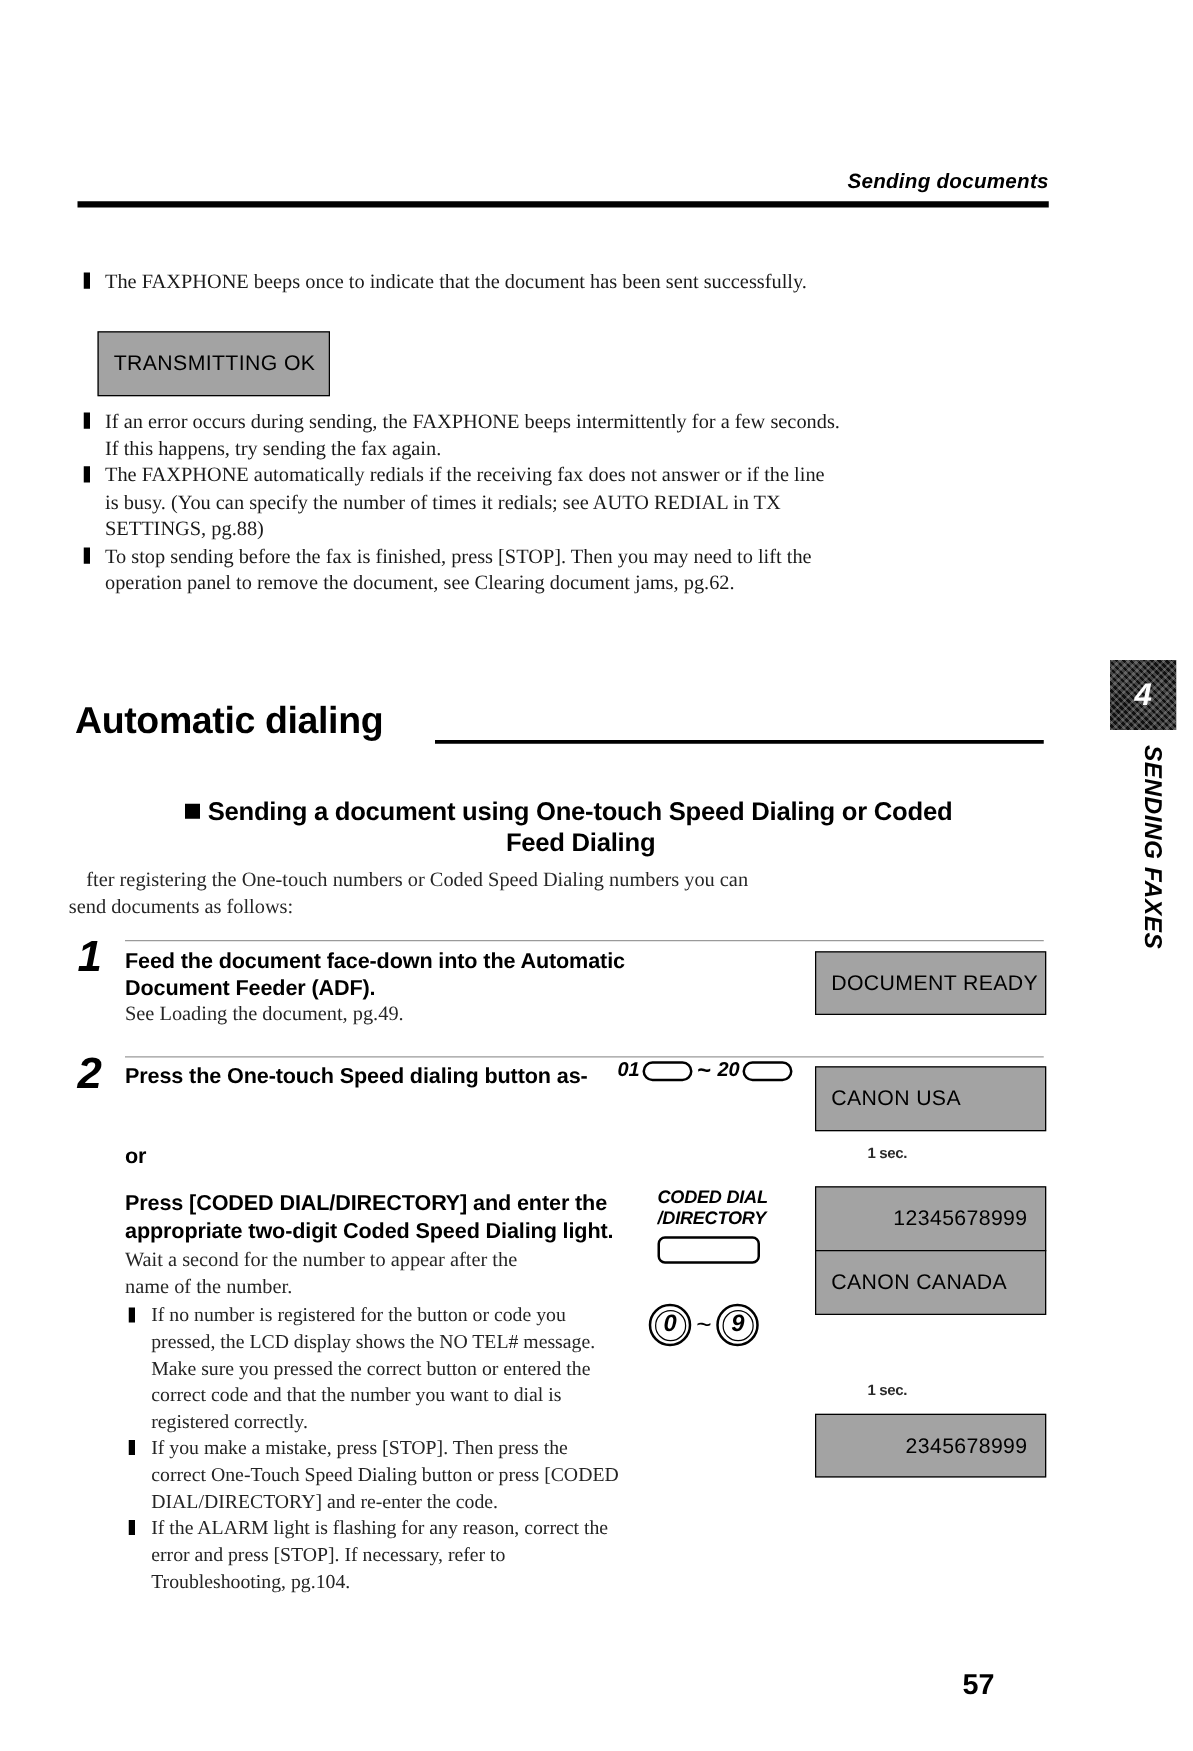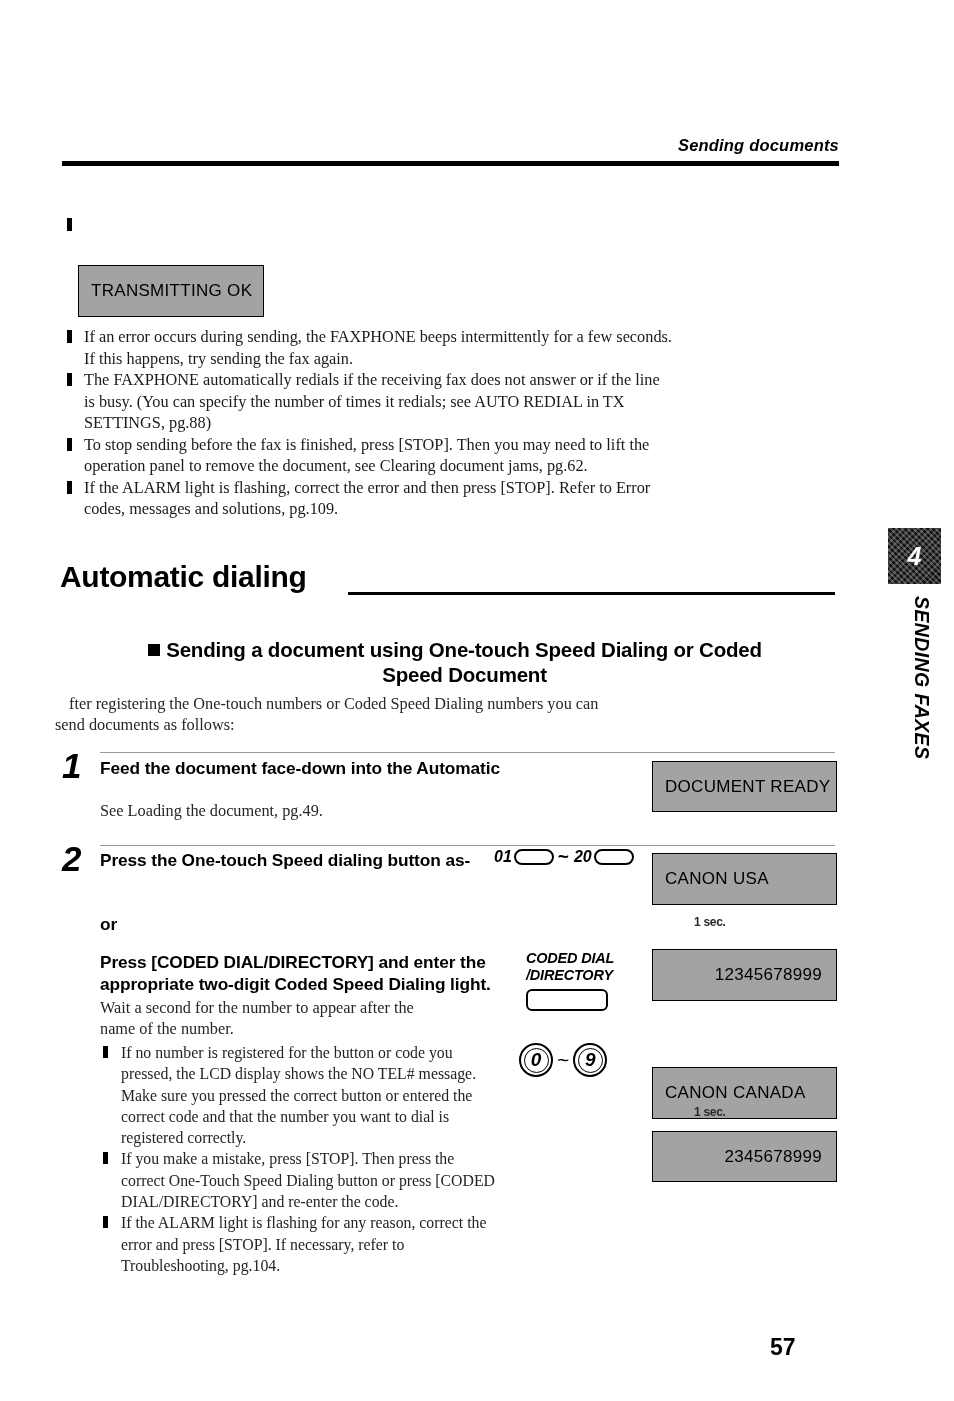"The FAXPHONE beeps once to" span { html: none -> <span>The FAXPHONE beeps once to indicate that the document has been sent successfully.</span> }
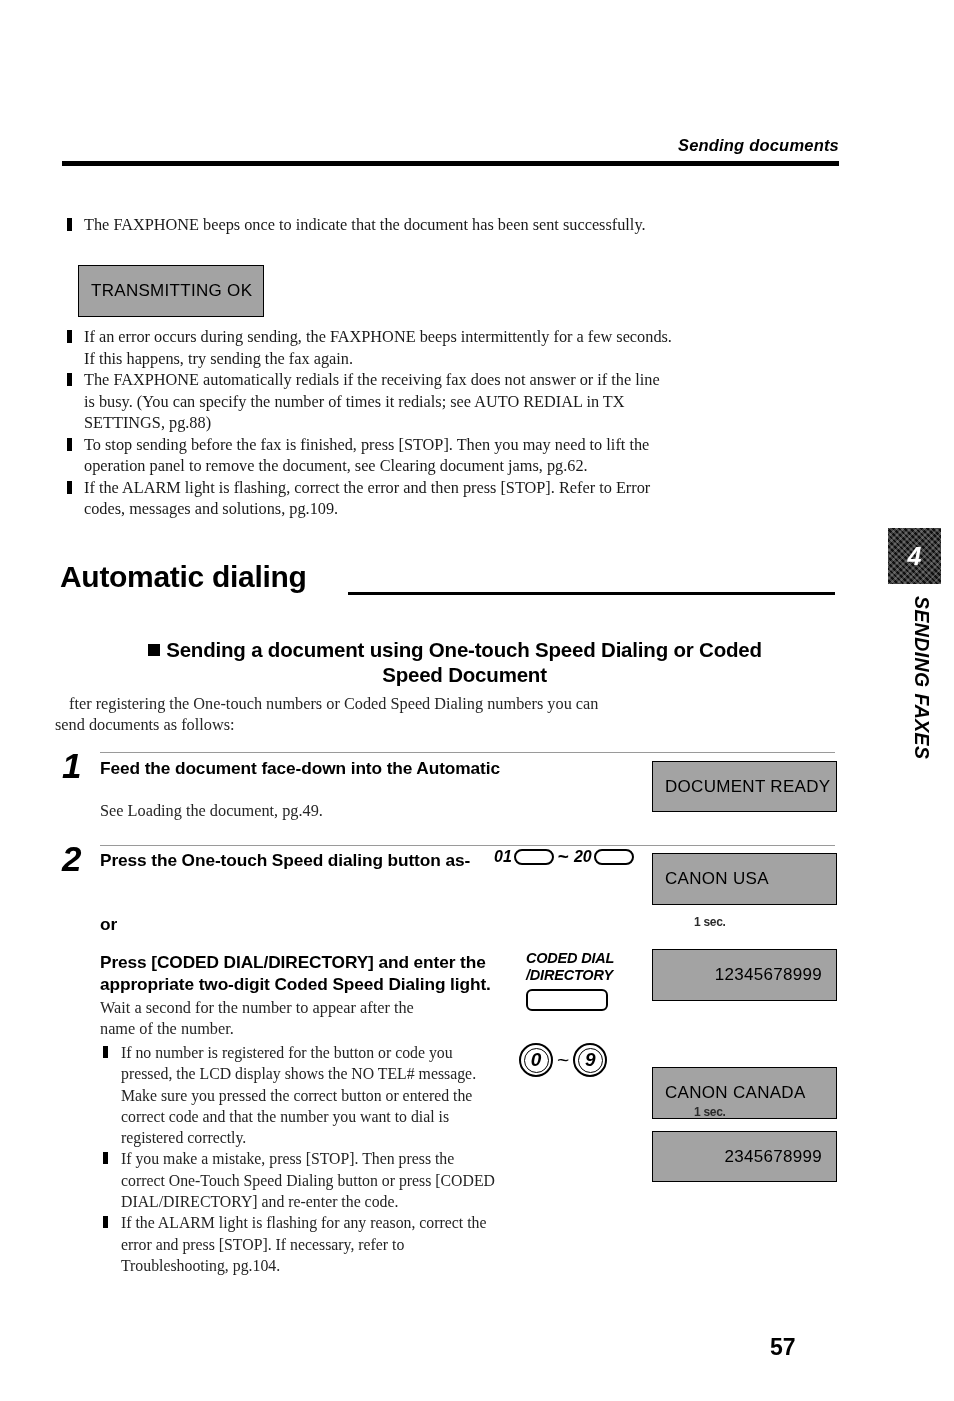"If the ALARM light is flashing," div.bullet-row { html: <div> <span></span> <span>If the ALARM light is flashing, correct the error and then press [STOP]. Refer to Error codes, messages and solutions, pg.109.</span> </div> -> none }
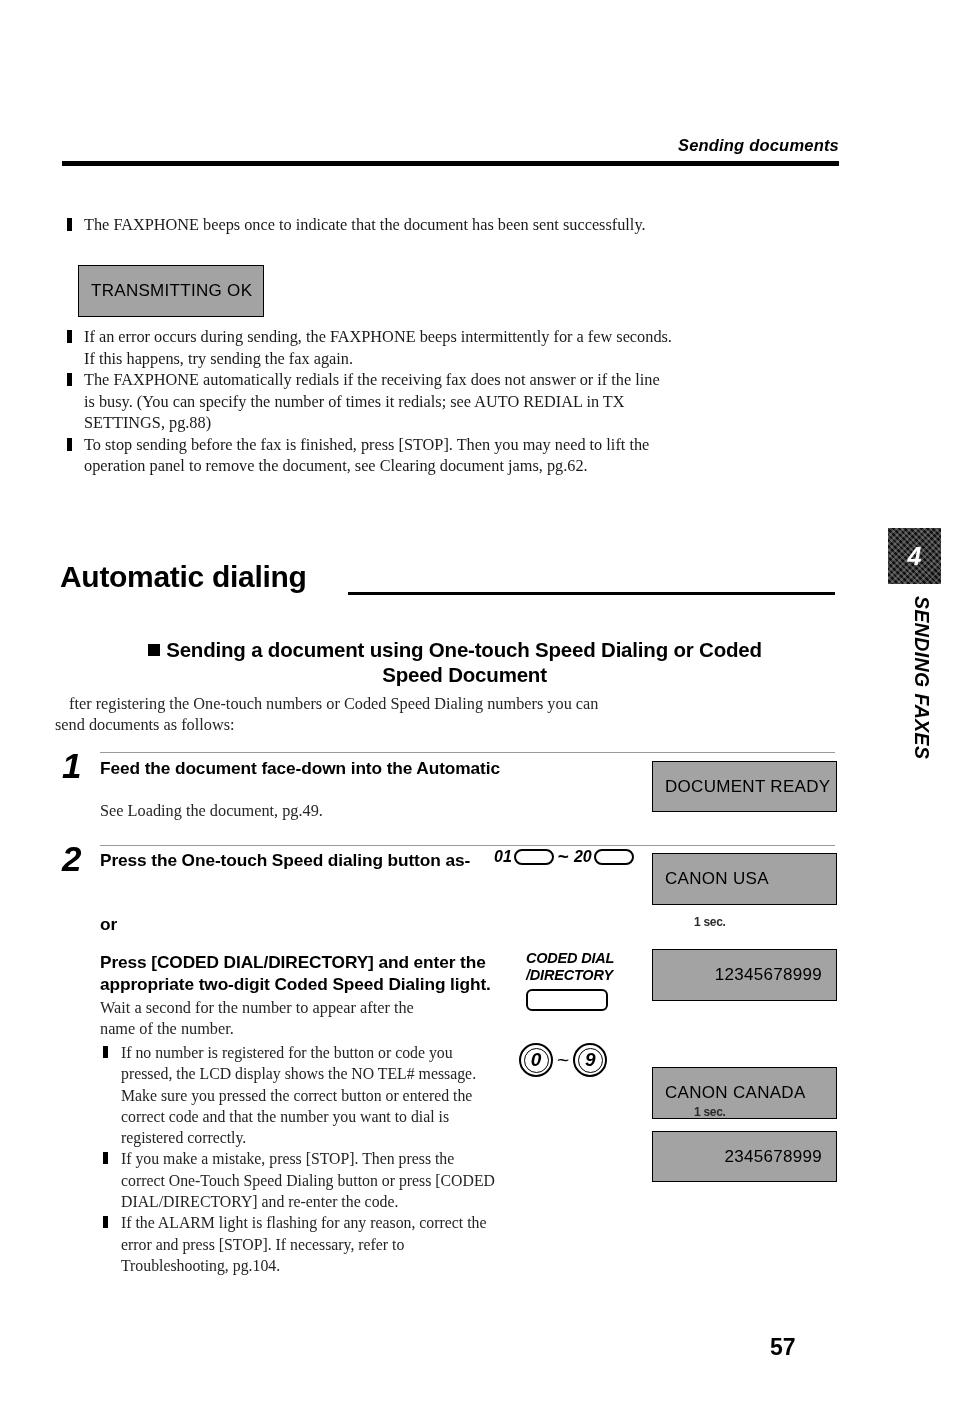"Speed Document" span.l2 { text: Speed Document -> Feed Dialing }
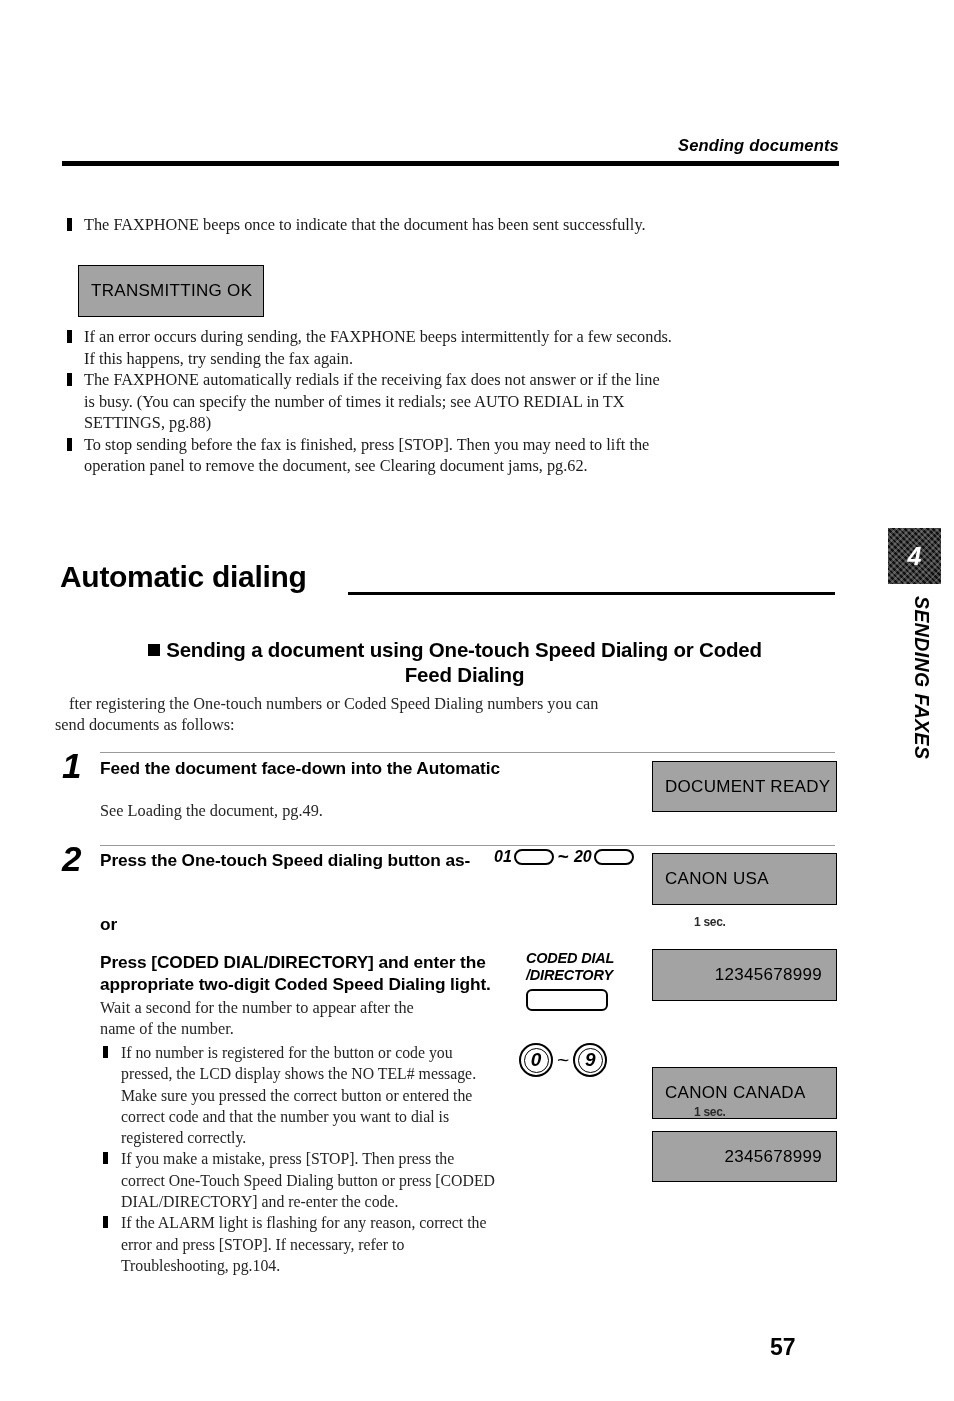"Document Feeder (ADF)." span { html: none -> <span>Document Feeder (ADF).</span> }
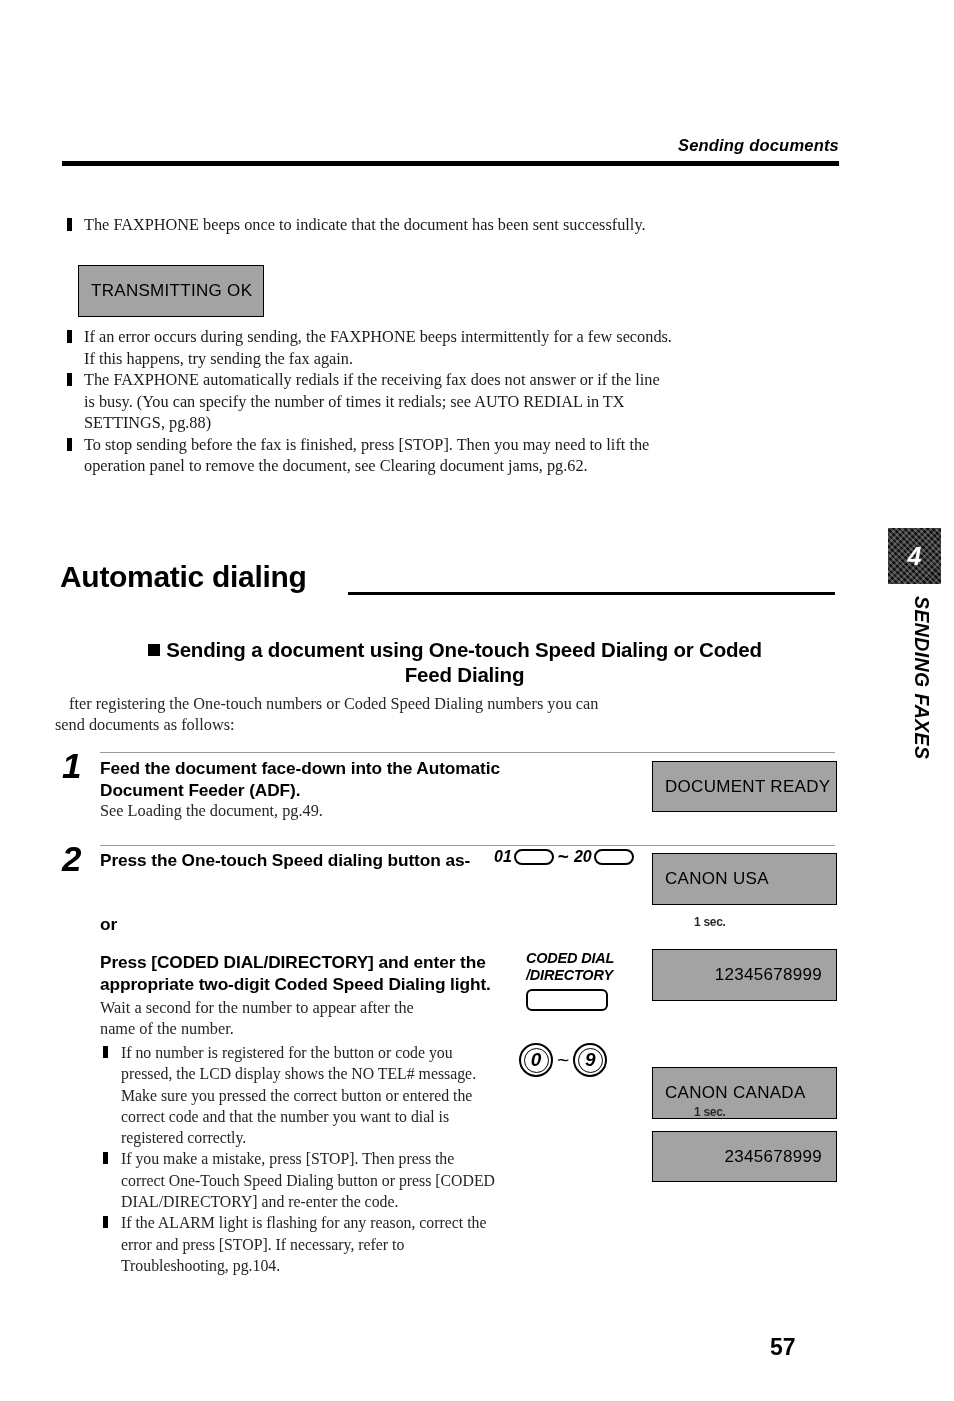"CANON CANADA" div.lcd { top: 1067px -> 1000px }
